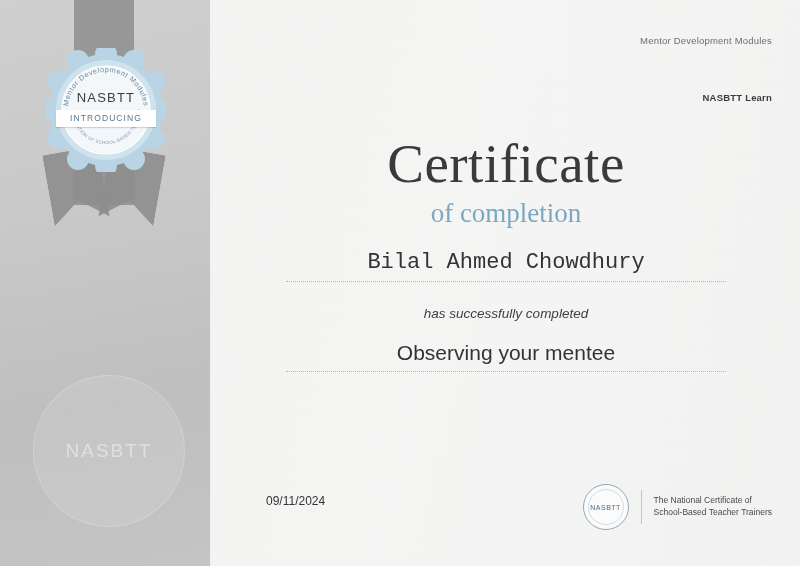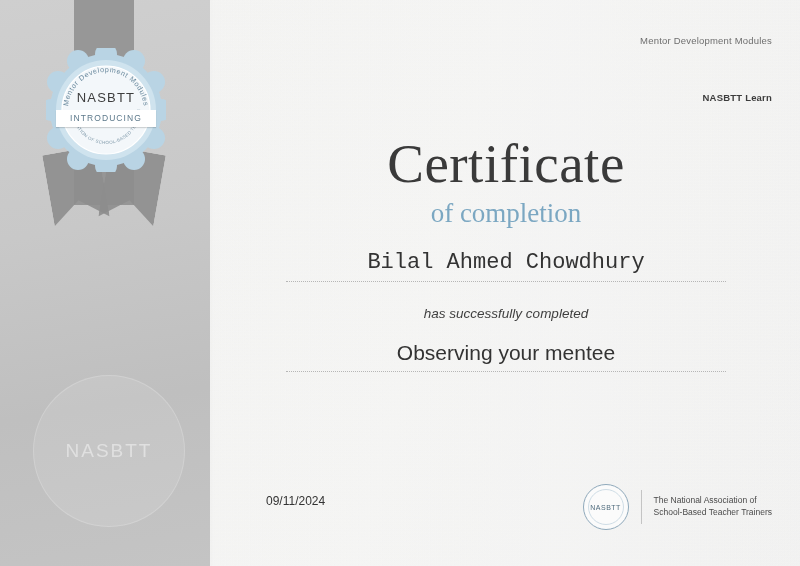"The National Association of" div { text: Association -> Certificate }
